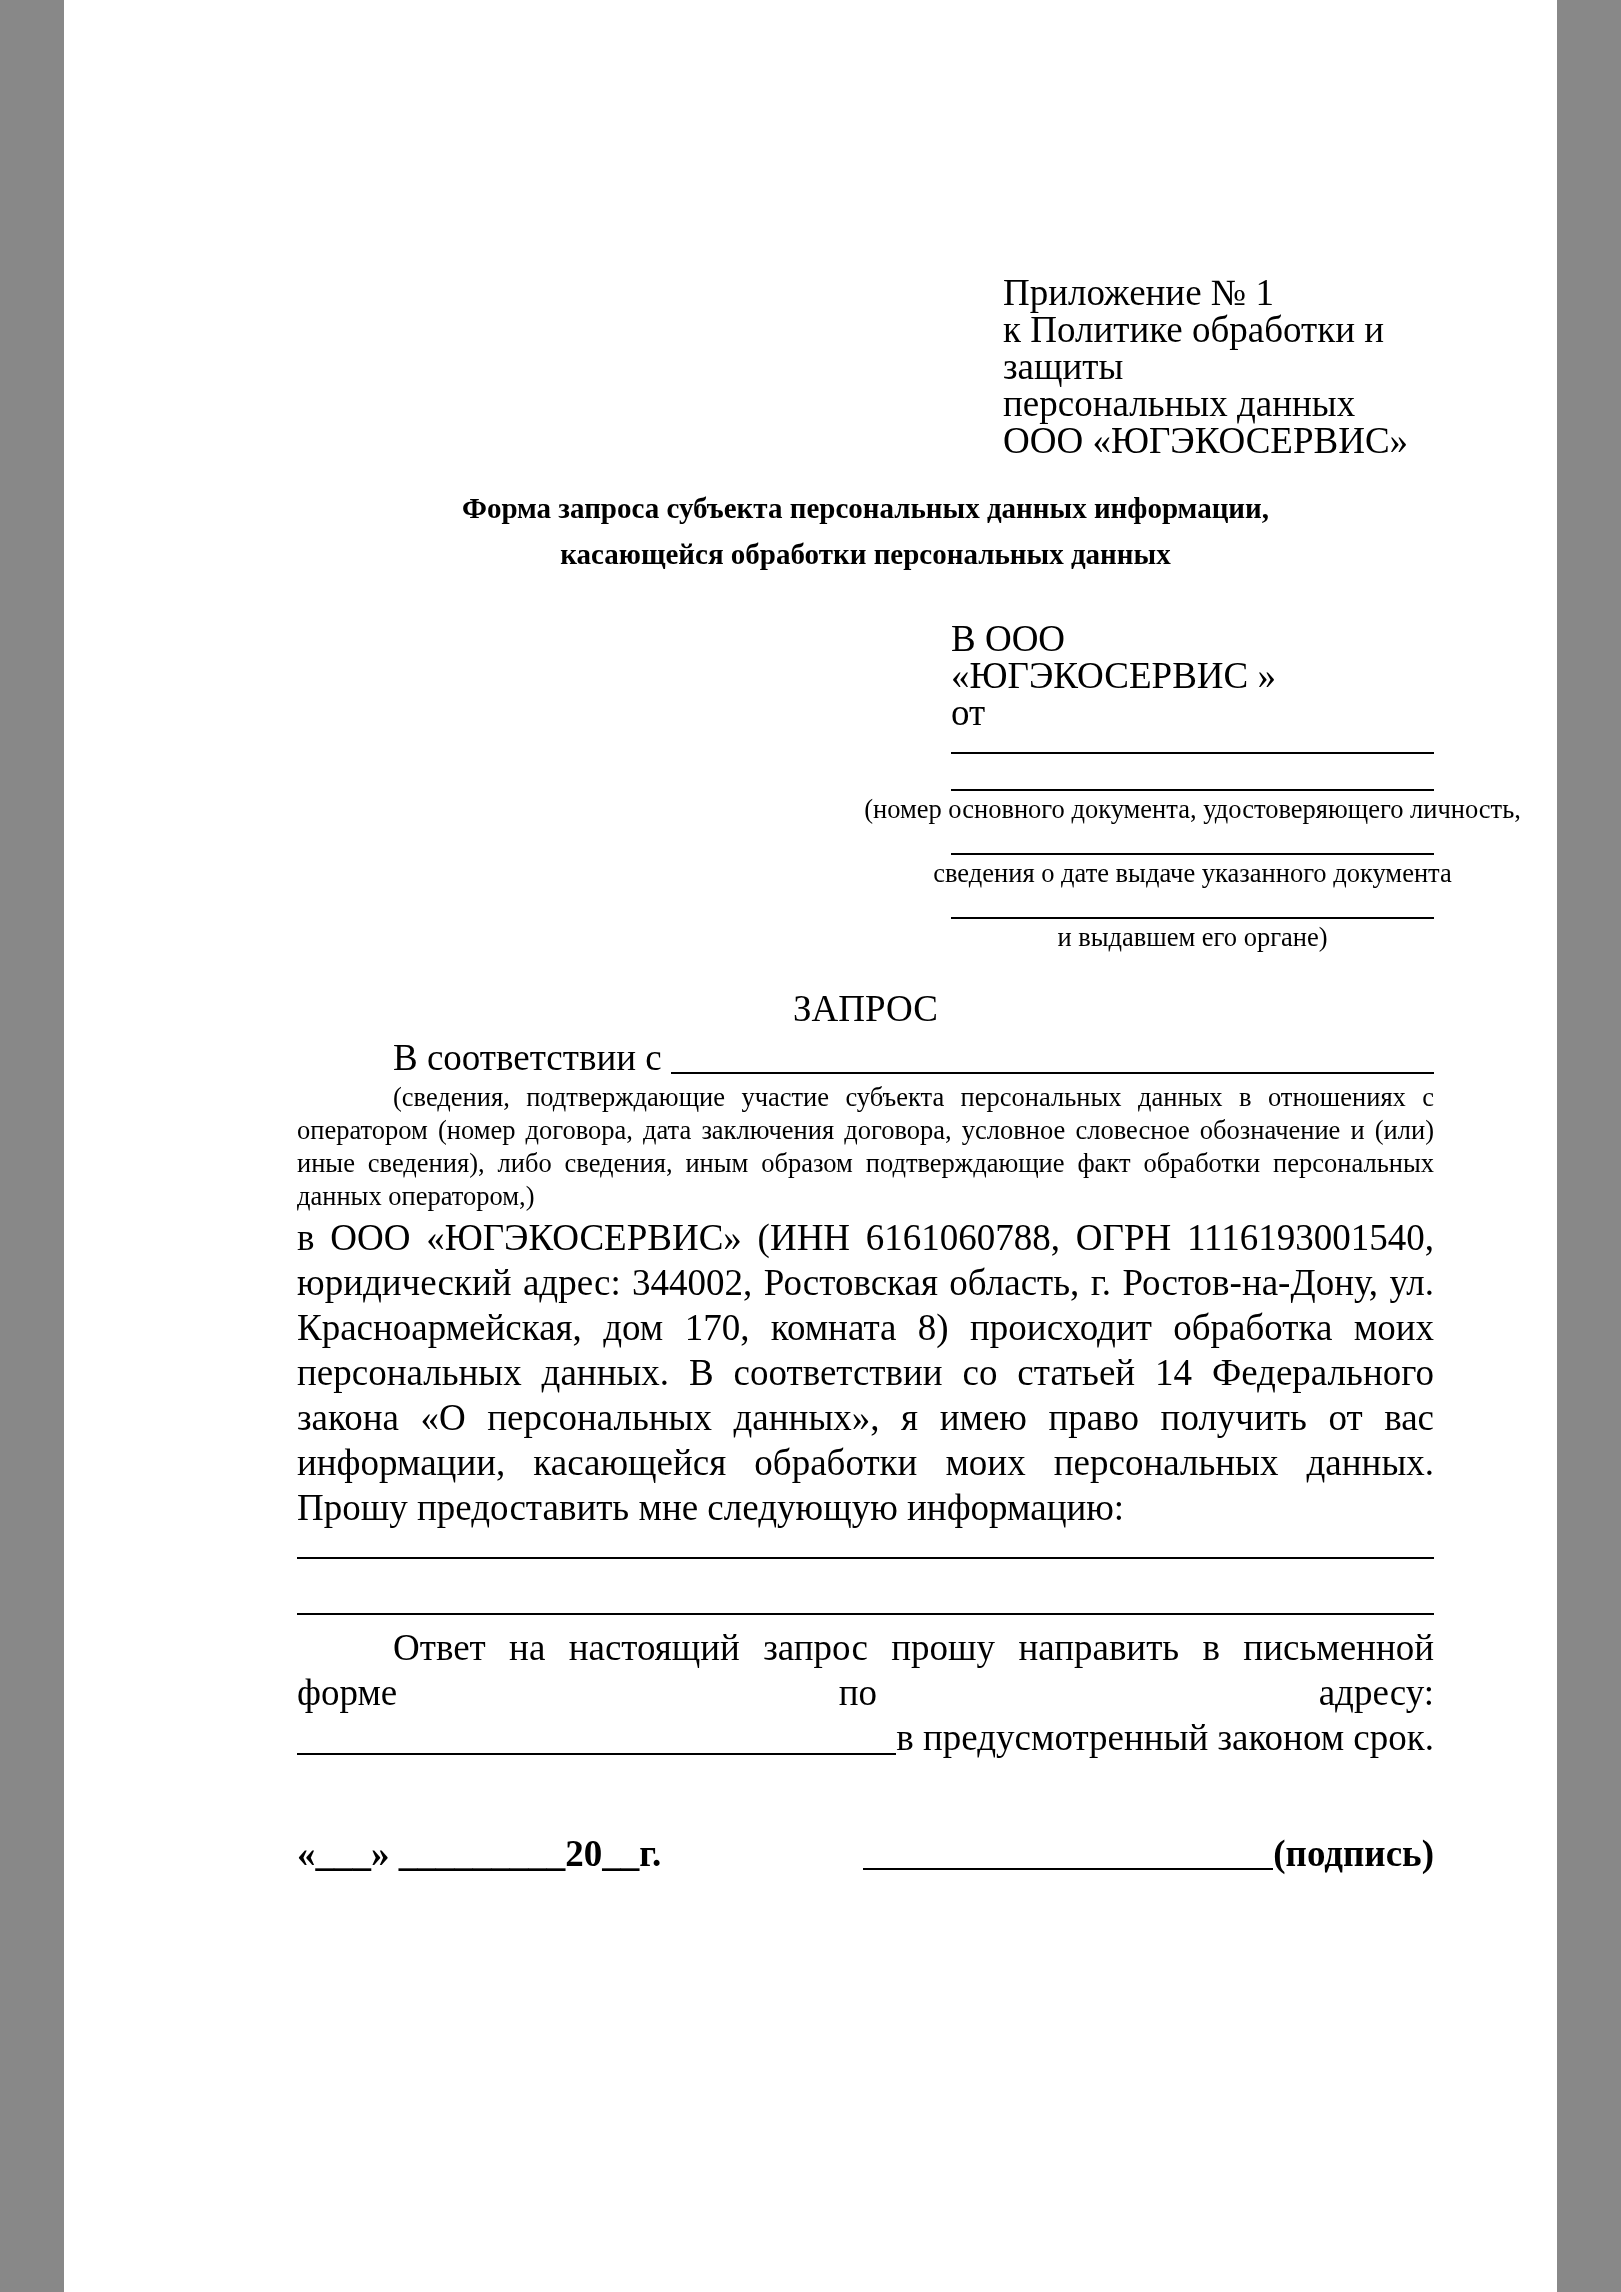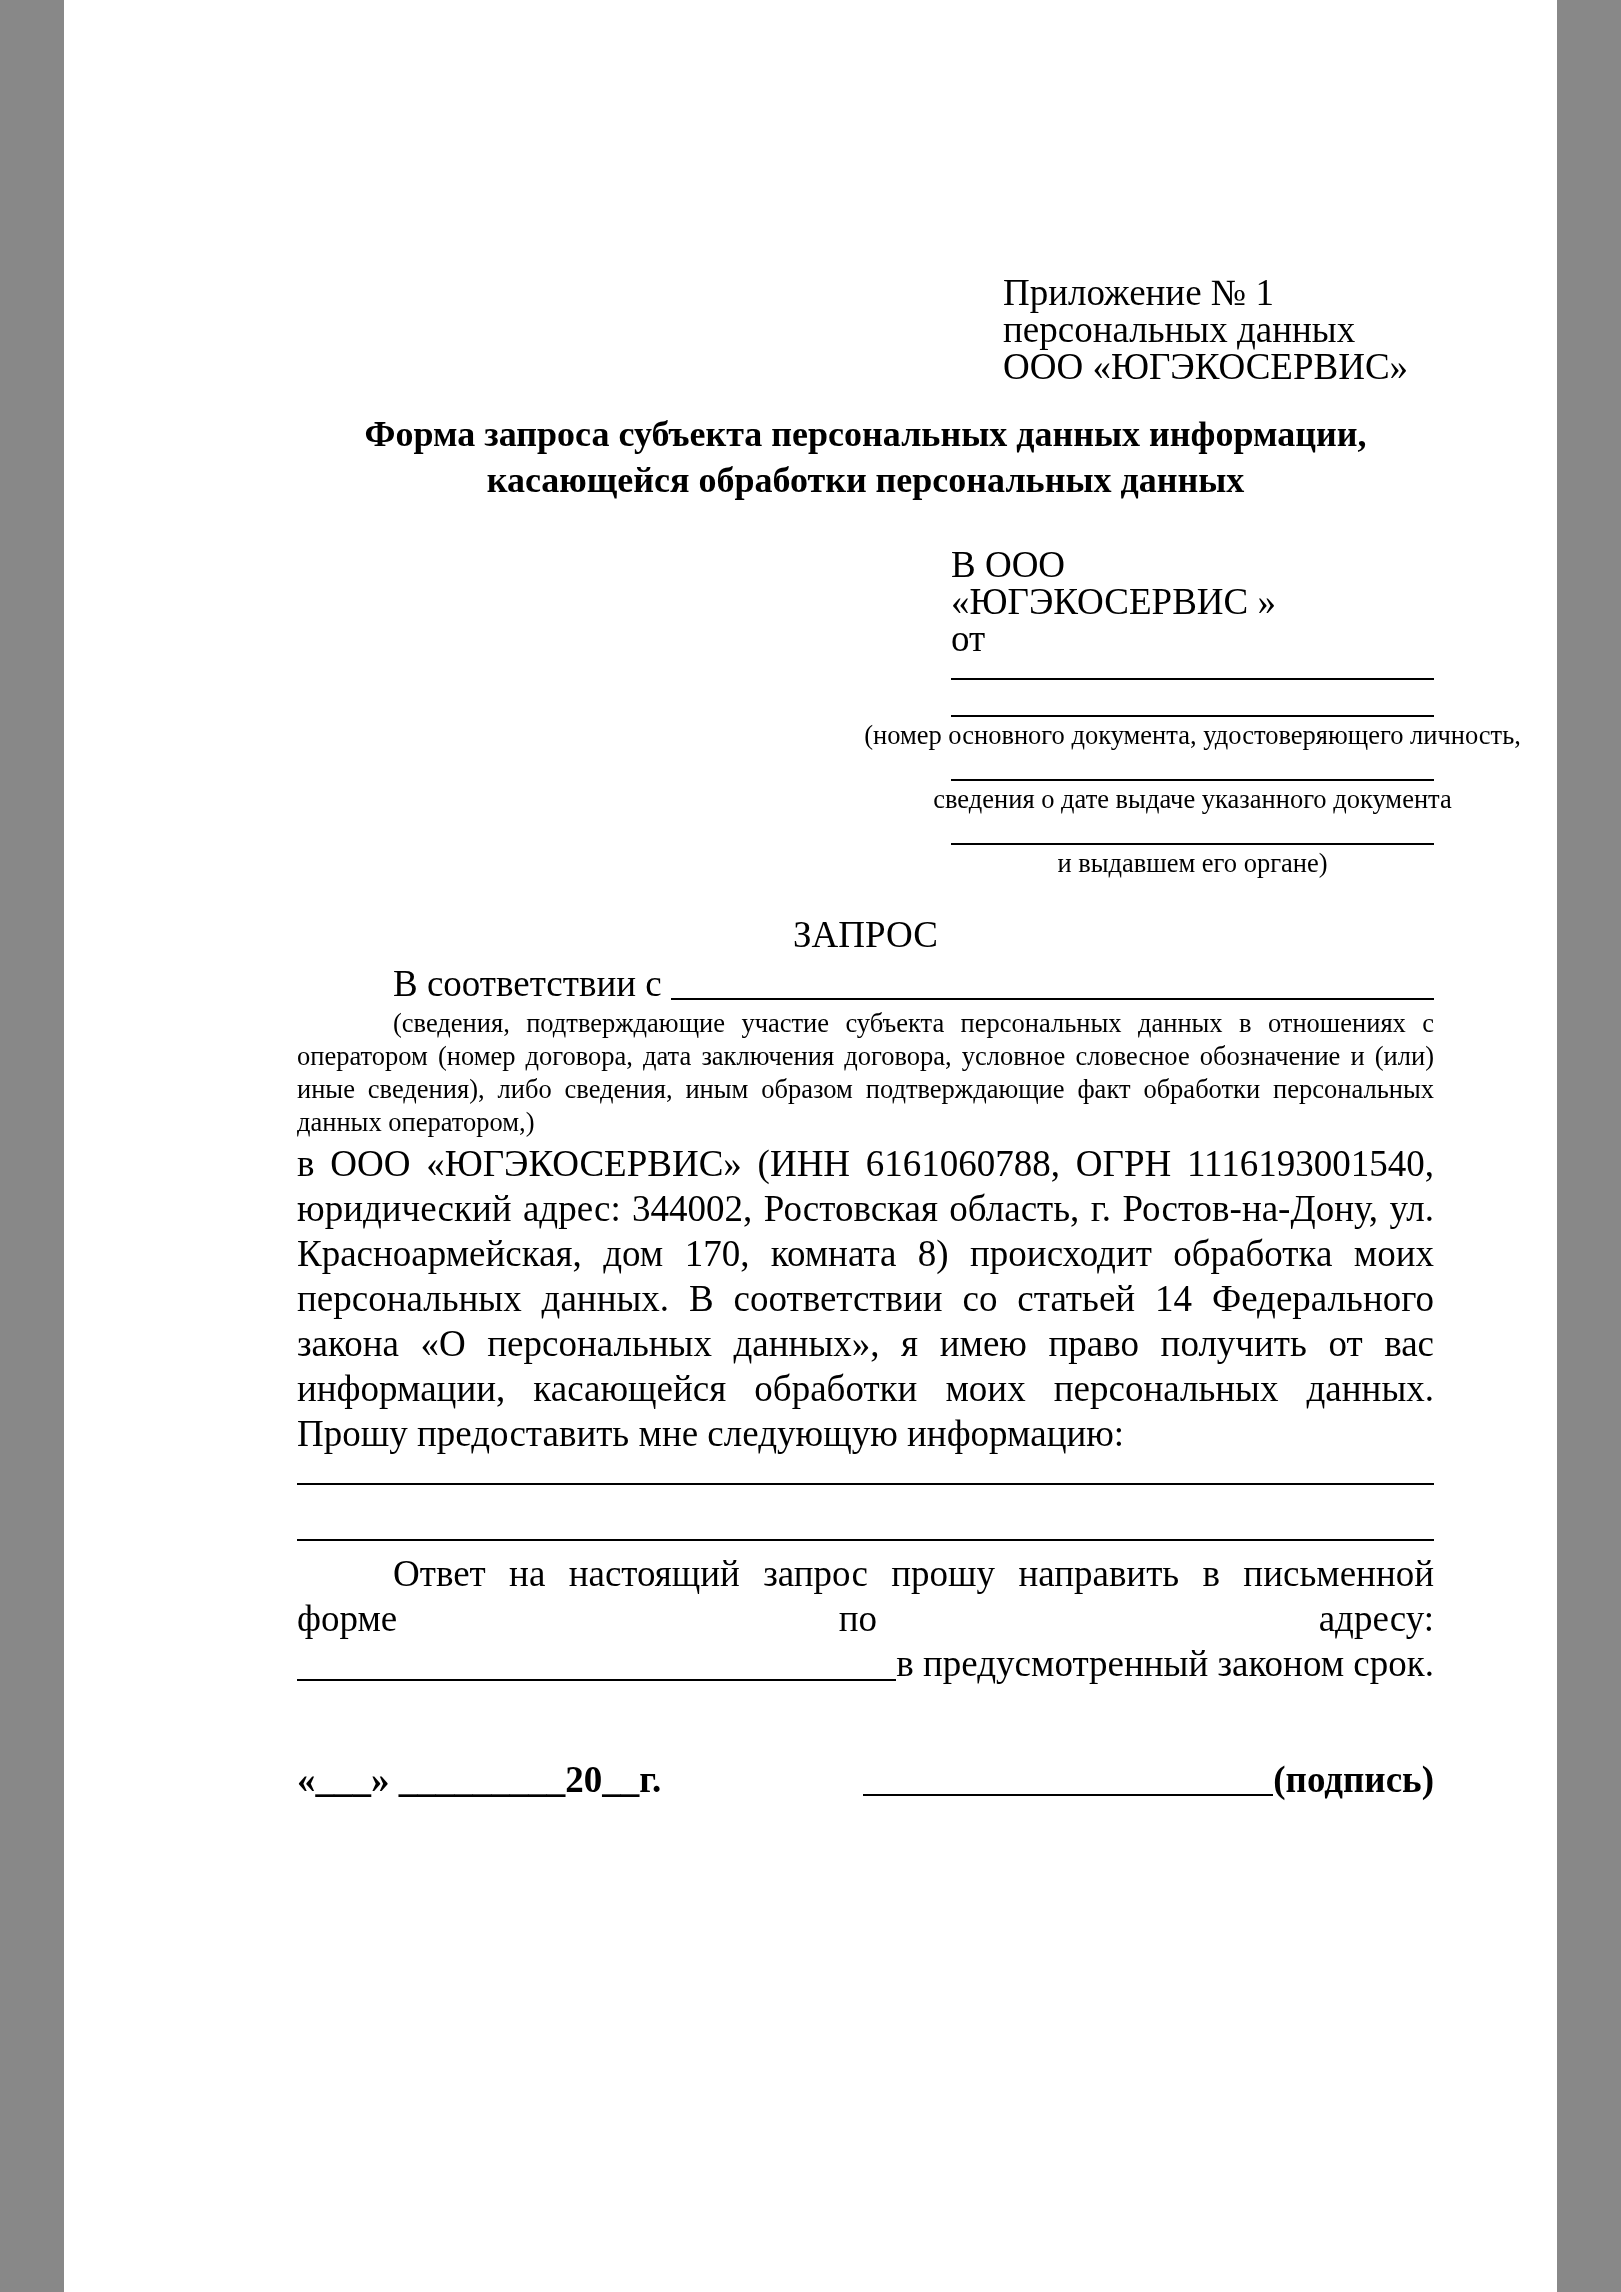"к Политике обработки и защиты" div { html: none -> <div>к Политике обработки и защиты</div> }
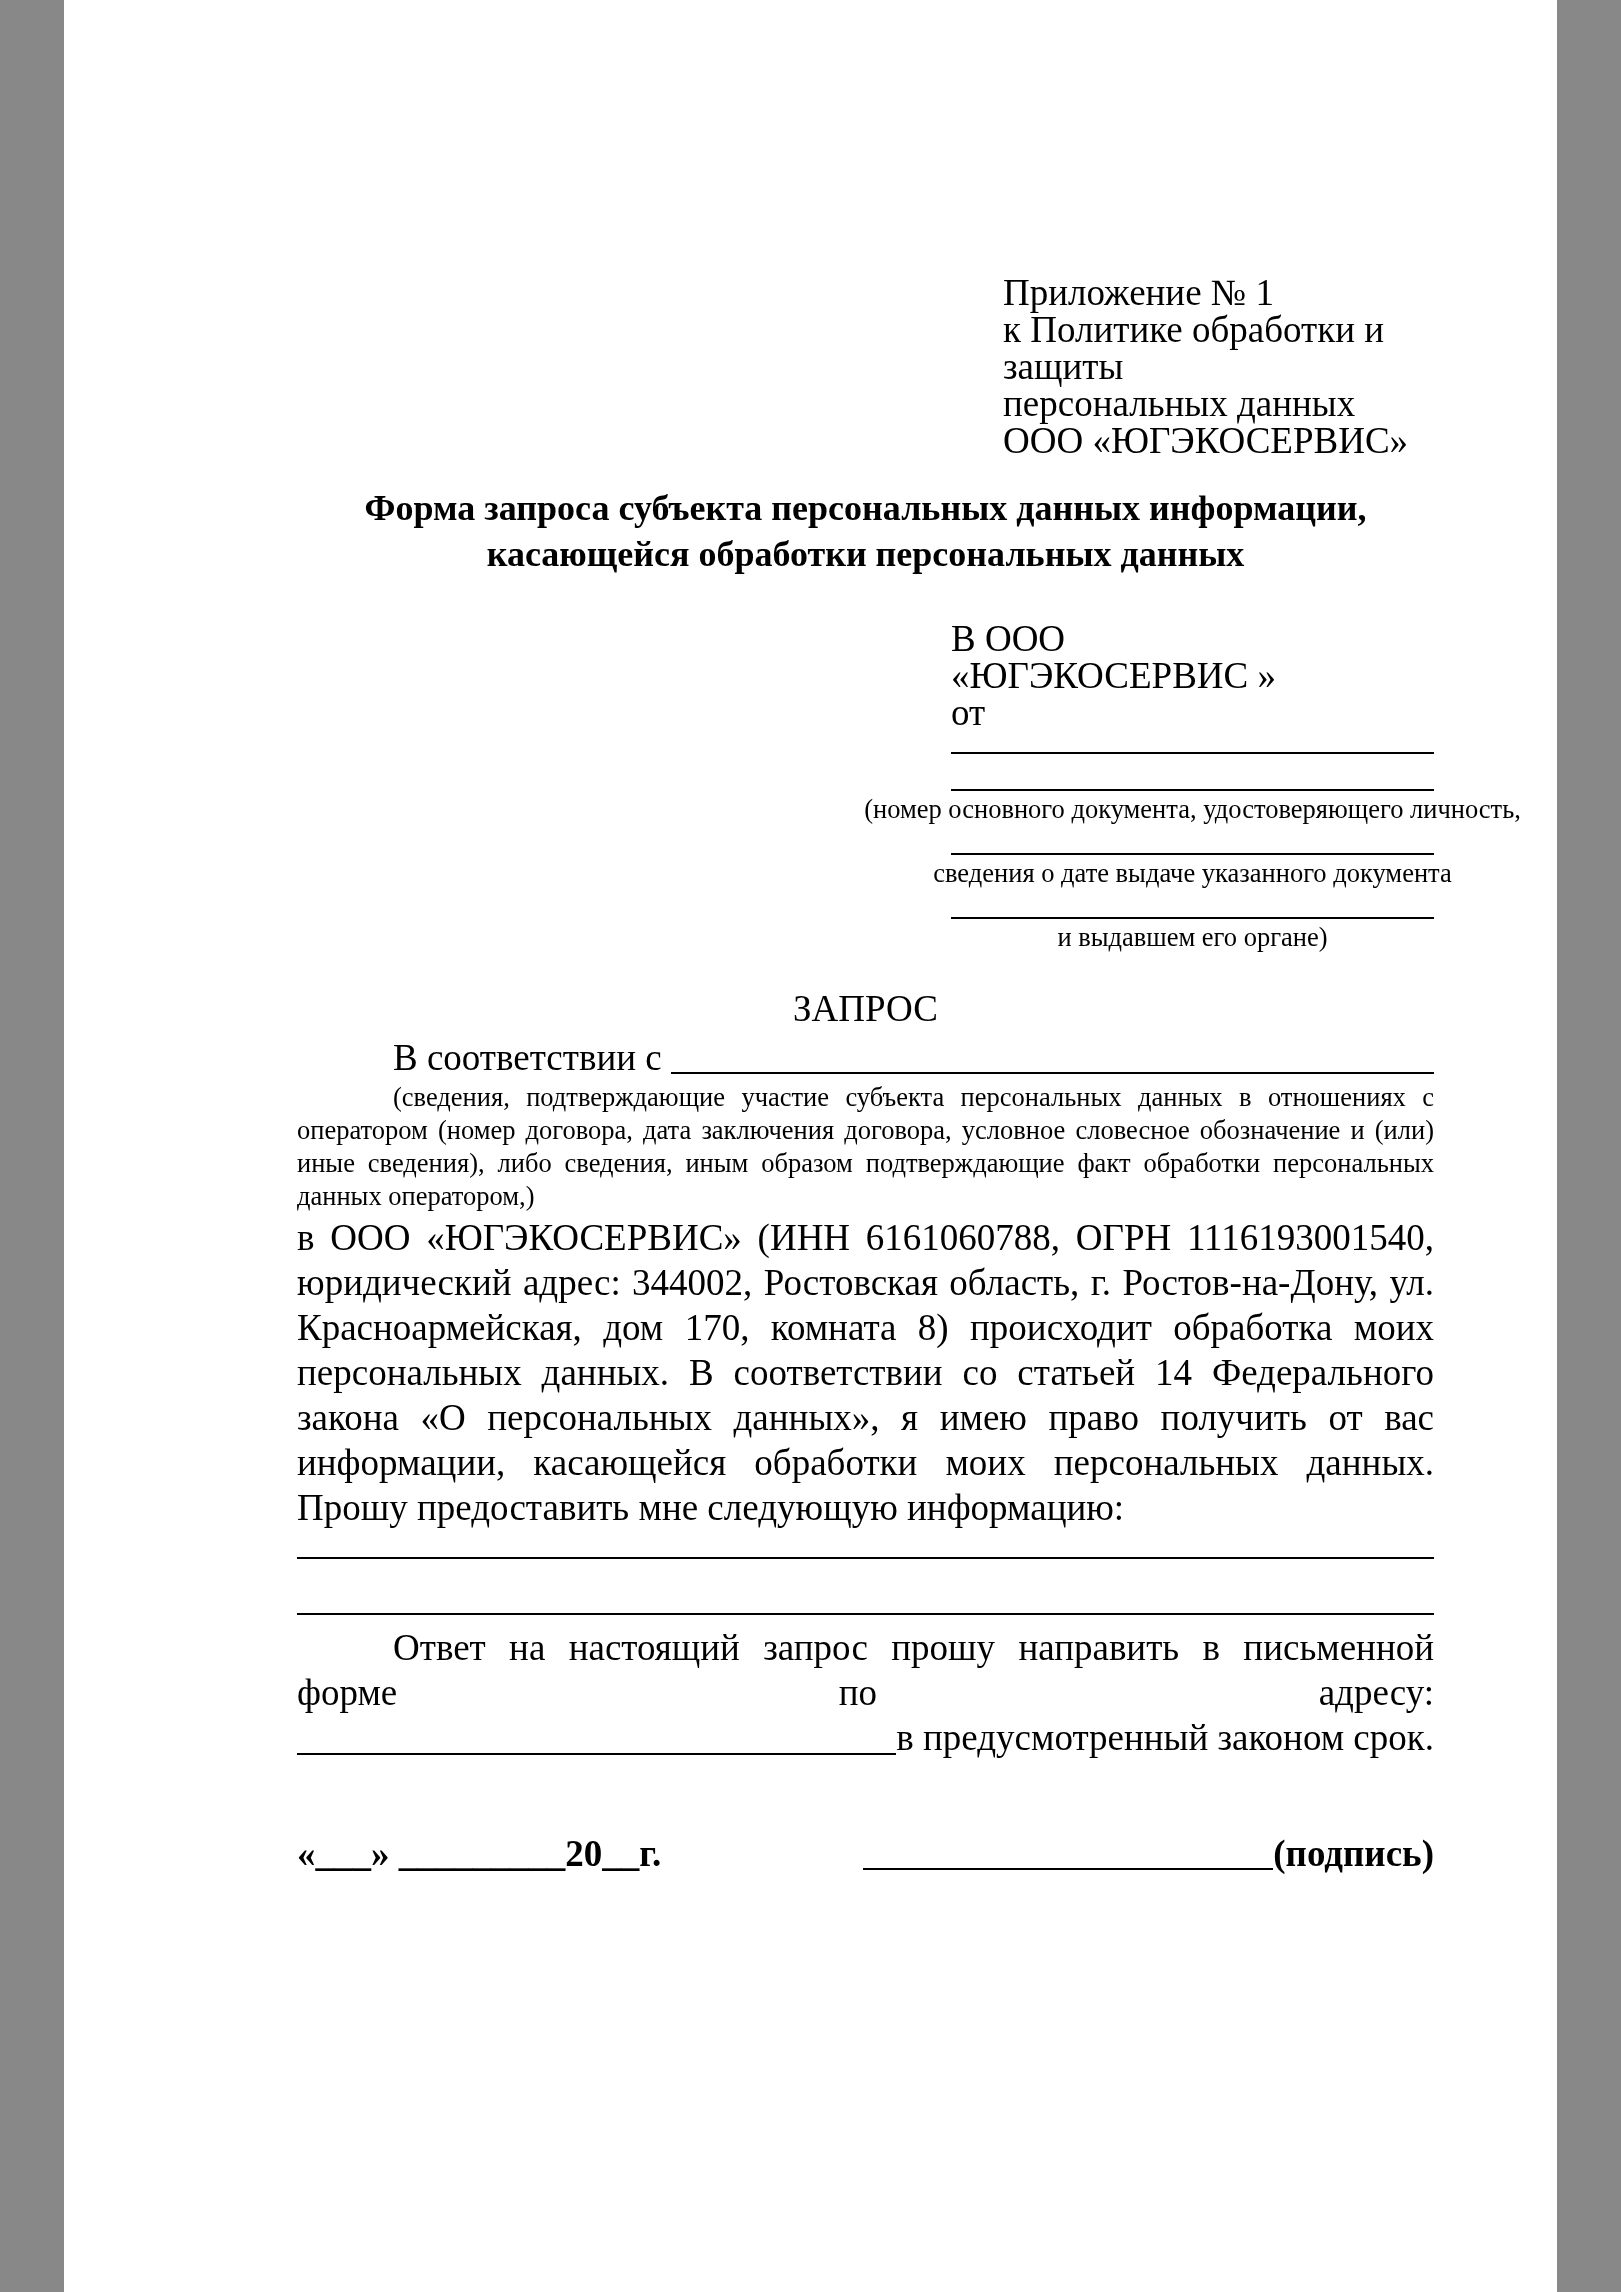"Форма запроса субъекта персональных" .doc-title { font-size: 36px -> 29px }
